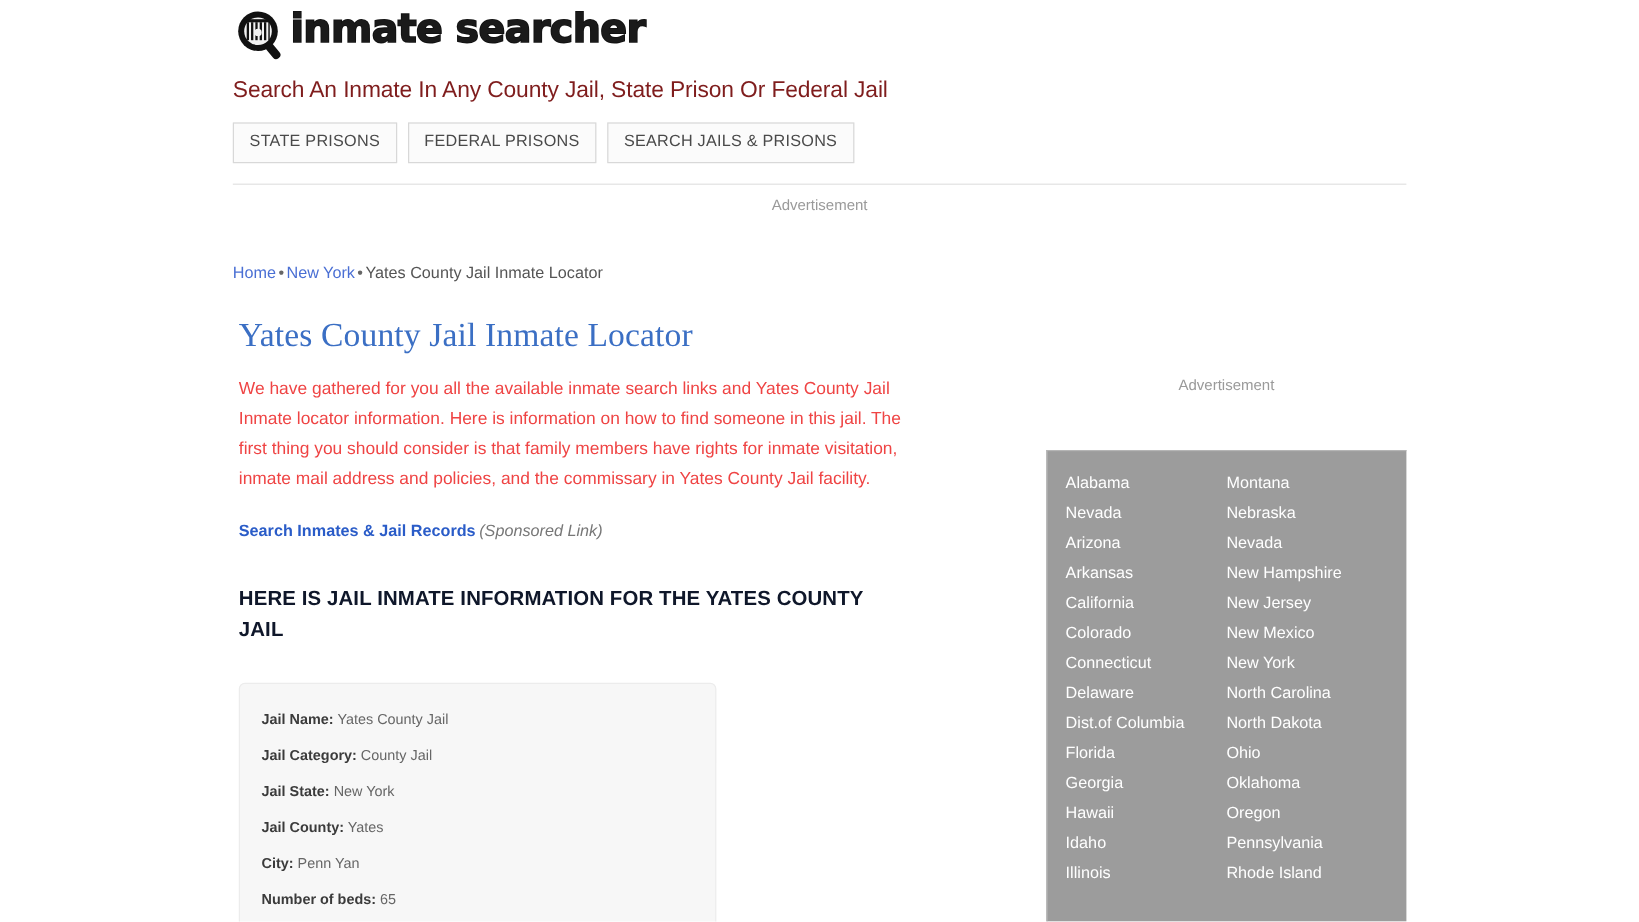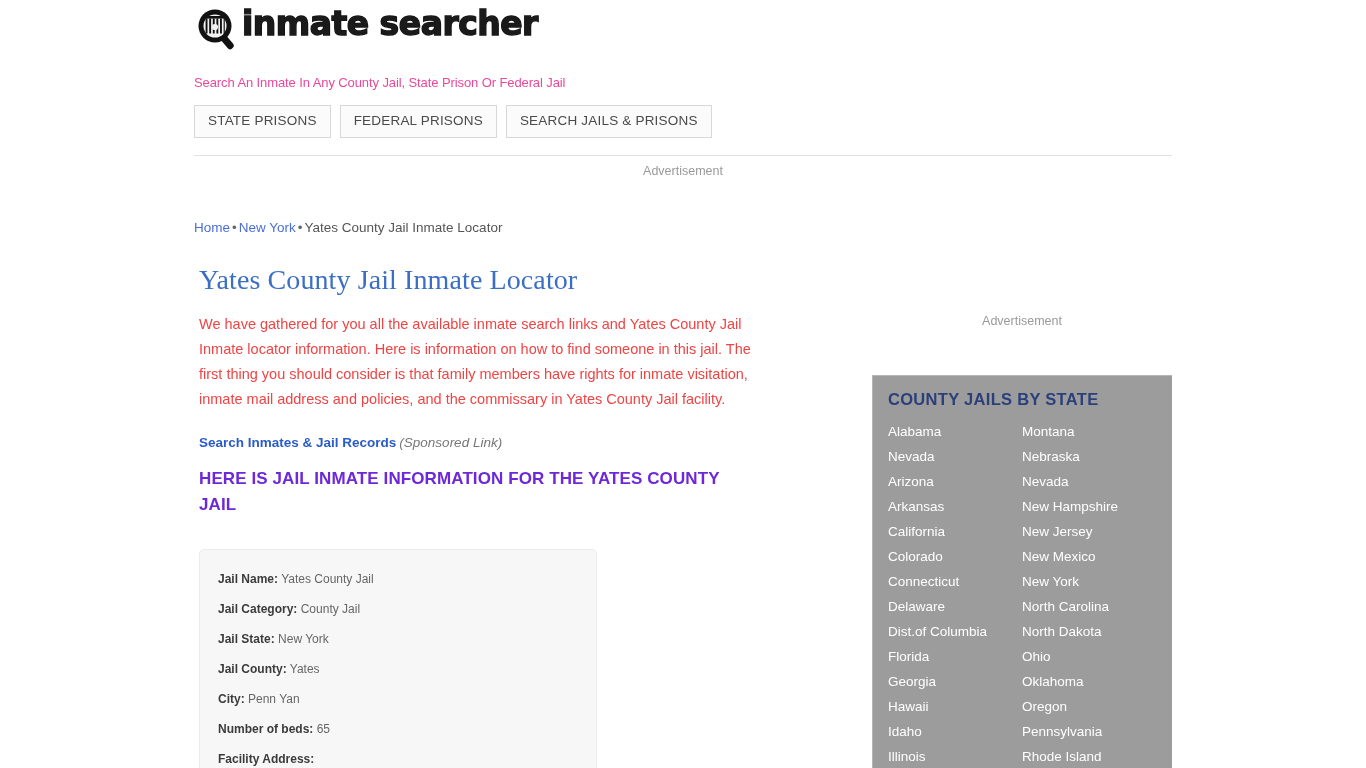"Search An Inmate In Any" .tagline { color: #ec4899 -> #7f1d1d; font-size: 13px -> 19px; margin-top: 13px -> 3px }
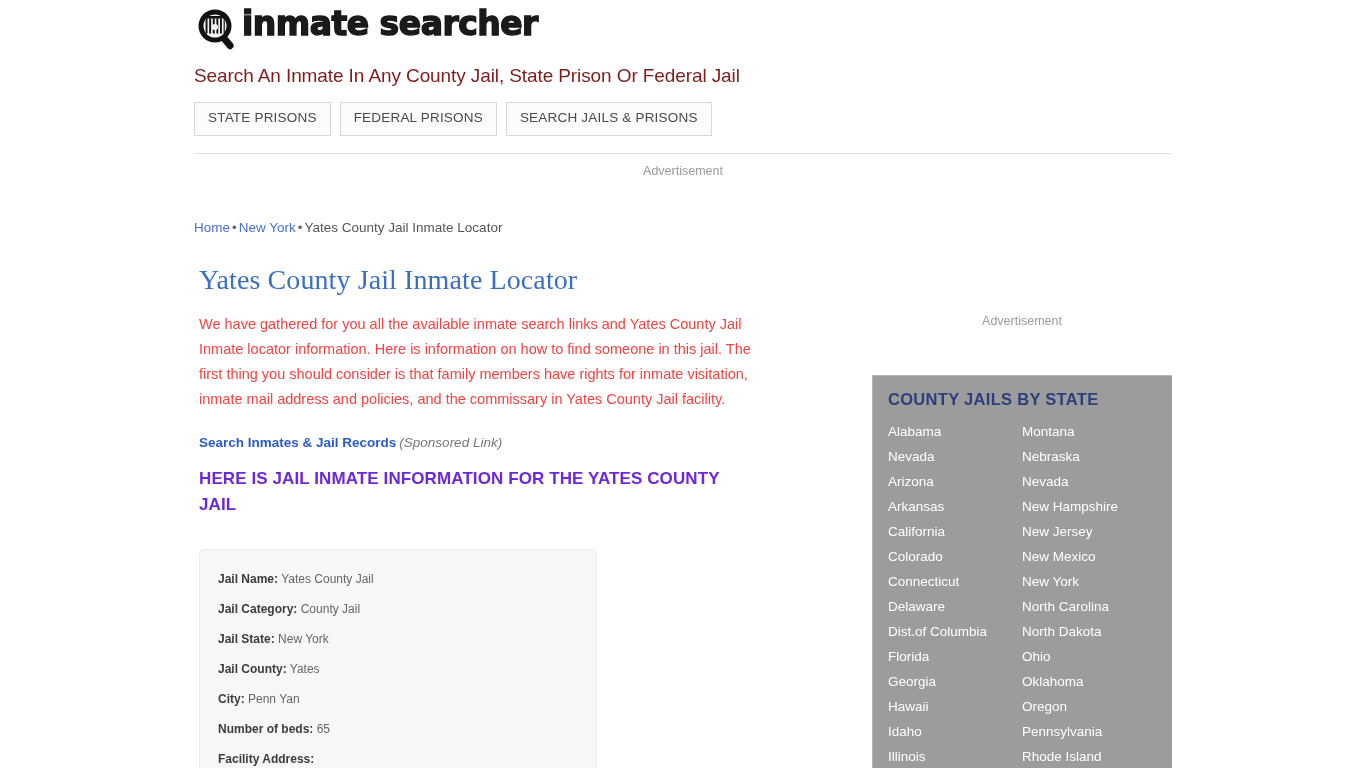"COUNTY JAILS BY STATE" div.sidebar-title { html: <div>COUNTY JAILS BY STATE</div> -> none }
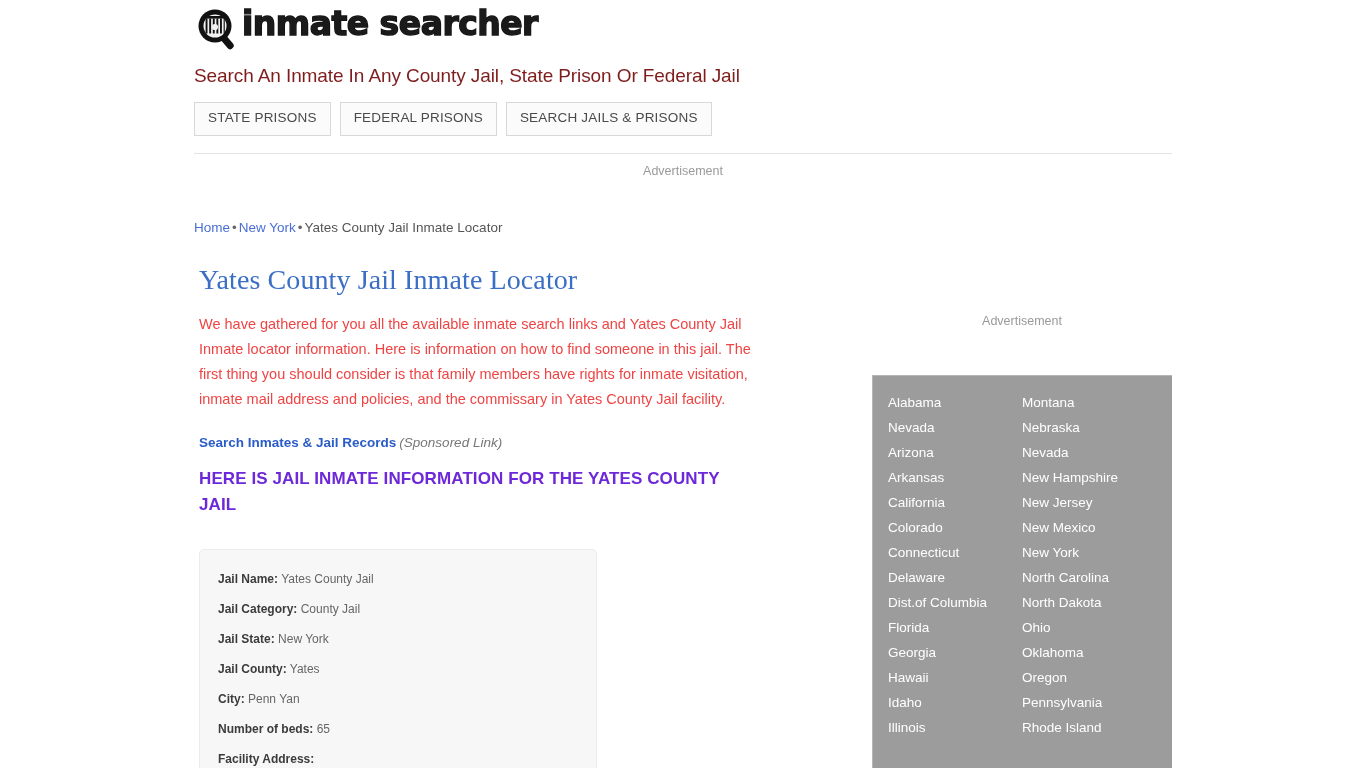"HERE IS JAIL INMATE INFORMATION" h2.section-title { color: #6d28d9 -> #0f172a; margin: 16px 0 0 0 -> 36px 0 0 0 }
